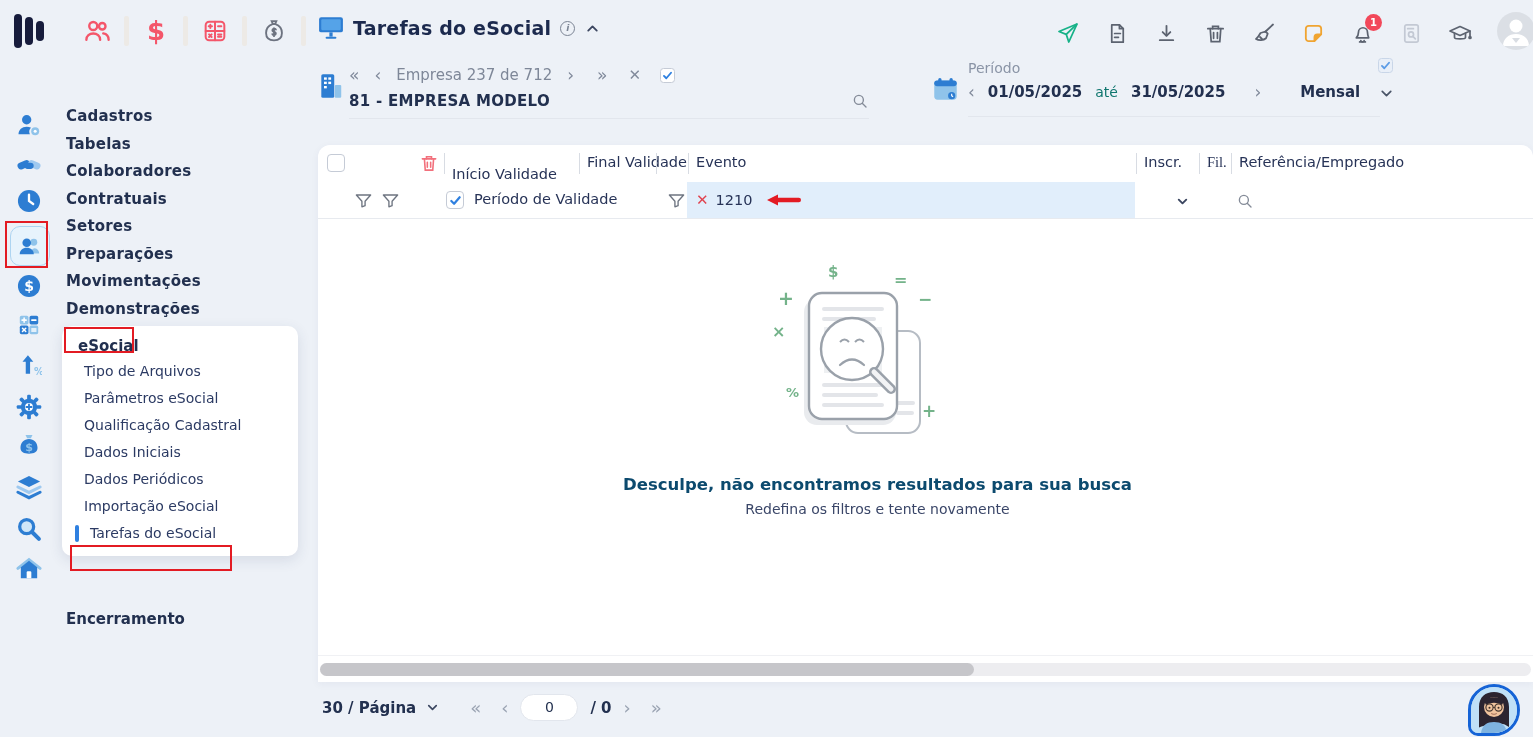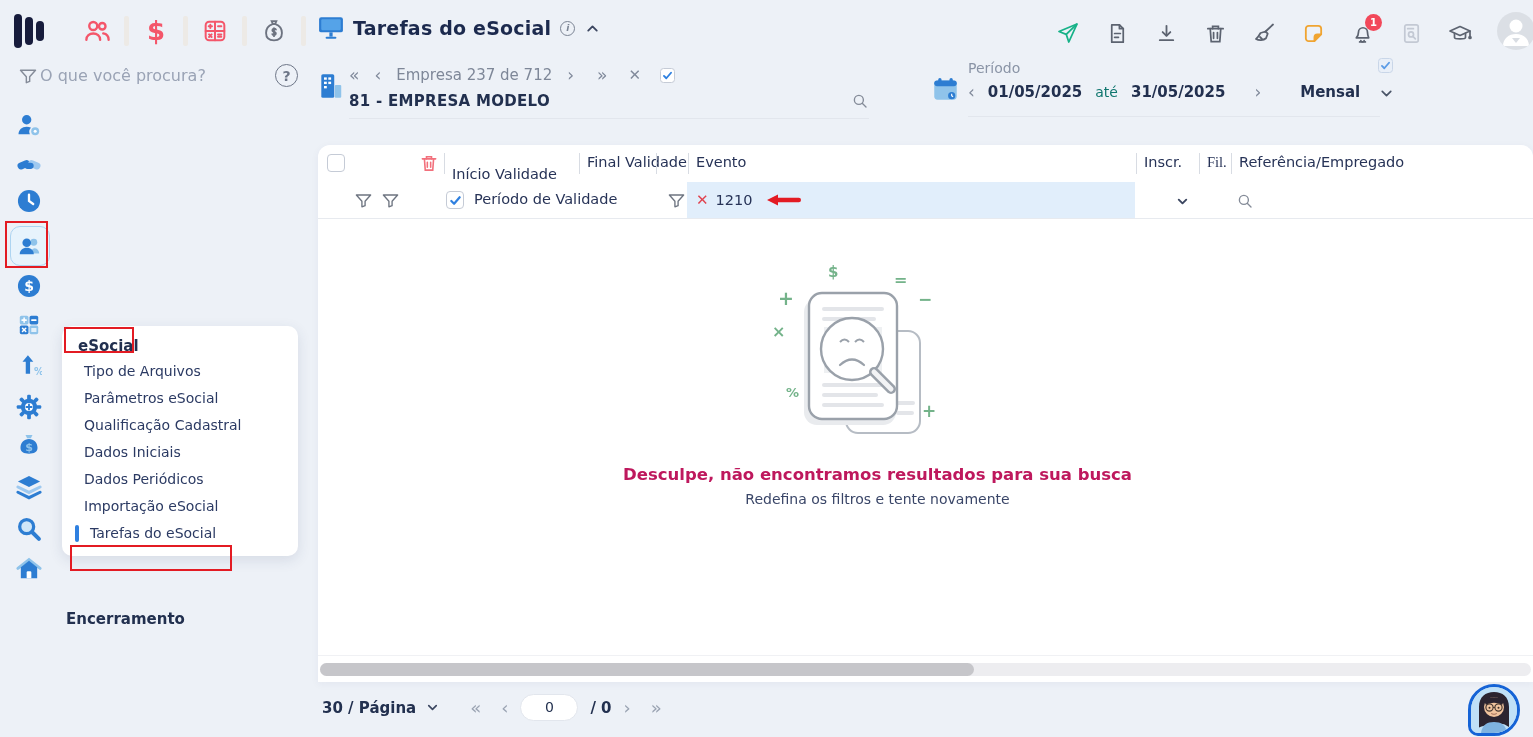"O que você procura?" div.search-row { html: <div> <svg> <path></path> </svg> <input> <span>?</span> </div> -> none }
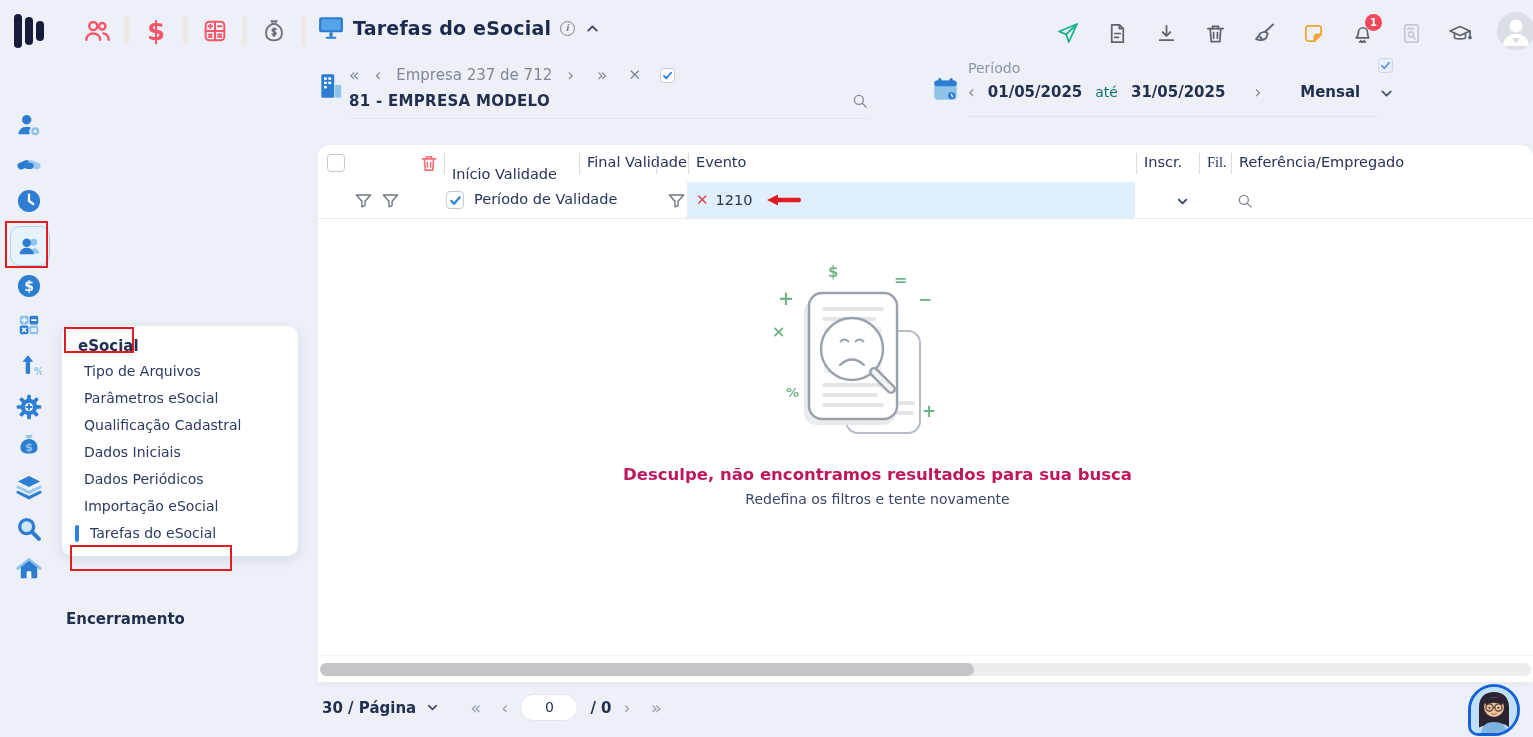"Cadastros" nav.menu { html: none -> <nav> <div>Cadastros</div> <div>Tabelas</div> <div>Colaboradores</div> <div>Contratuais</div> <div>Setores</div> <div>Preparações</div> <div>Movimentações</div> <div>Demonstrações</div> </nav> }
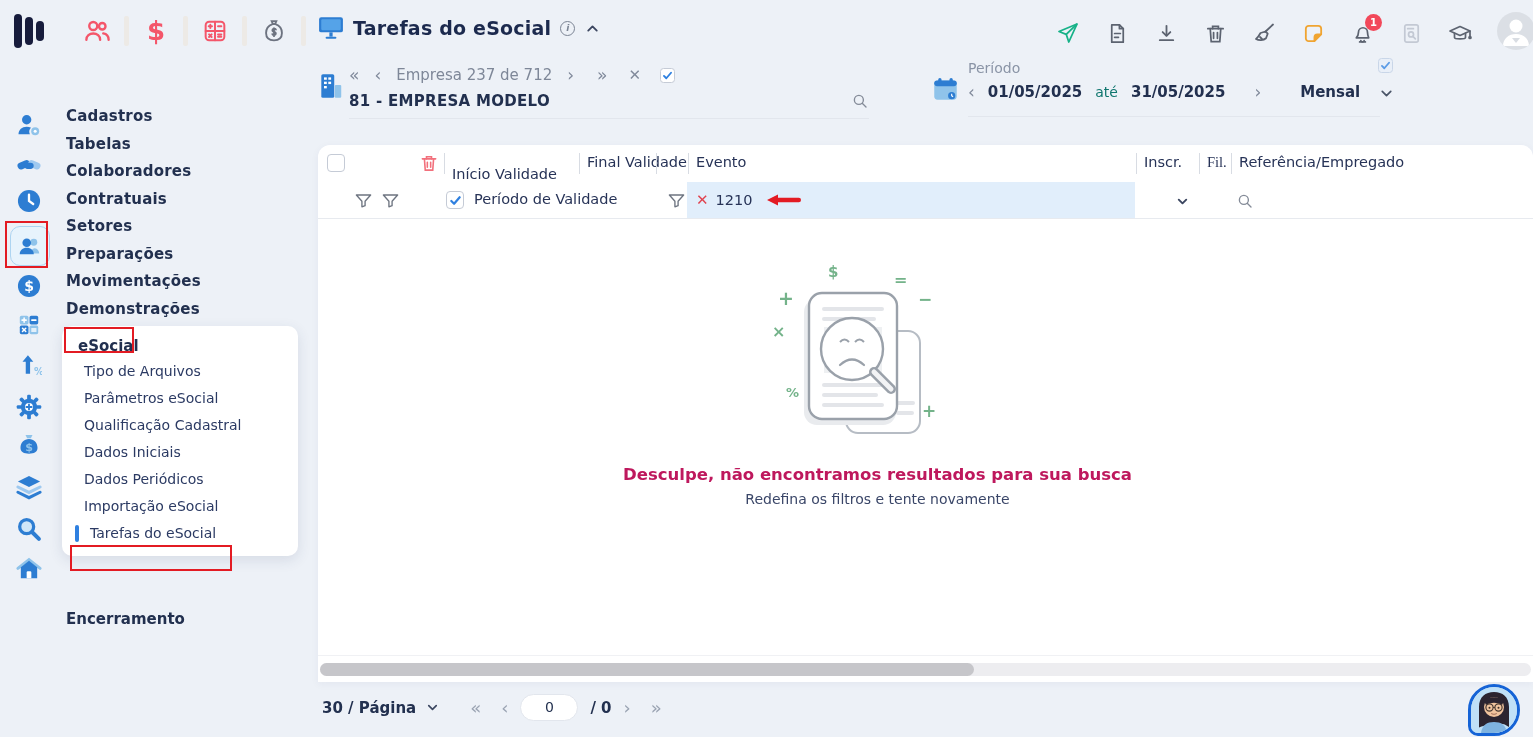"Desculpe, não encontramos resultados" .empty-title { color: #be185d -> #0c4a6e; margin-top: 20px -> 30px }
